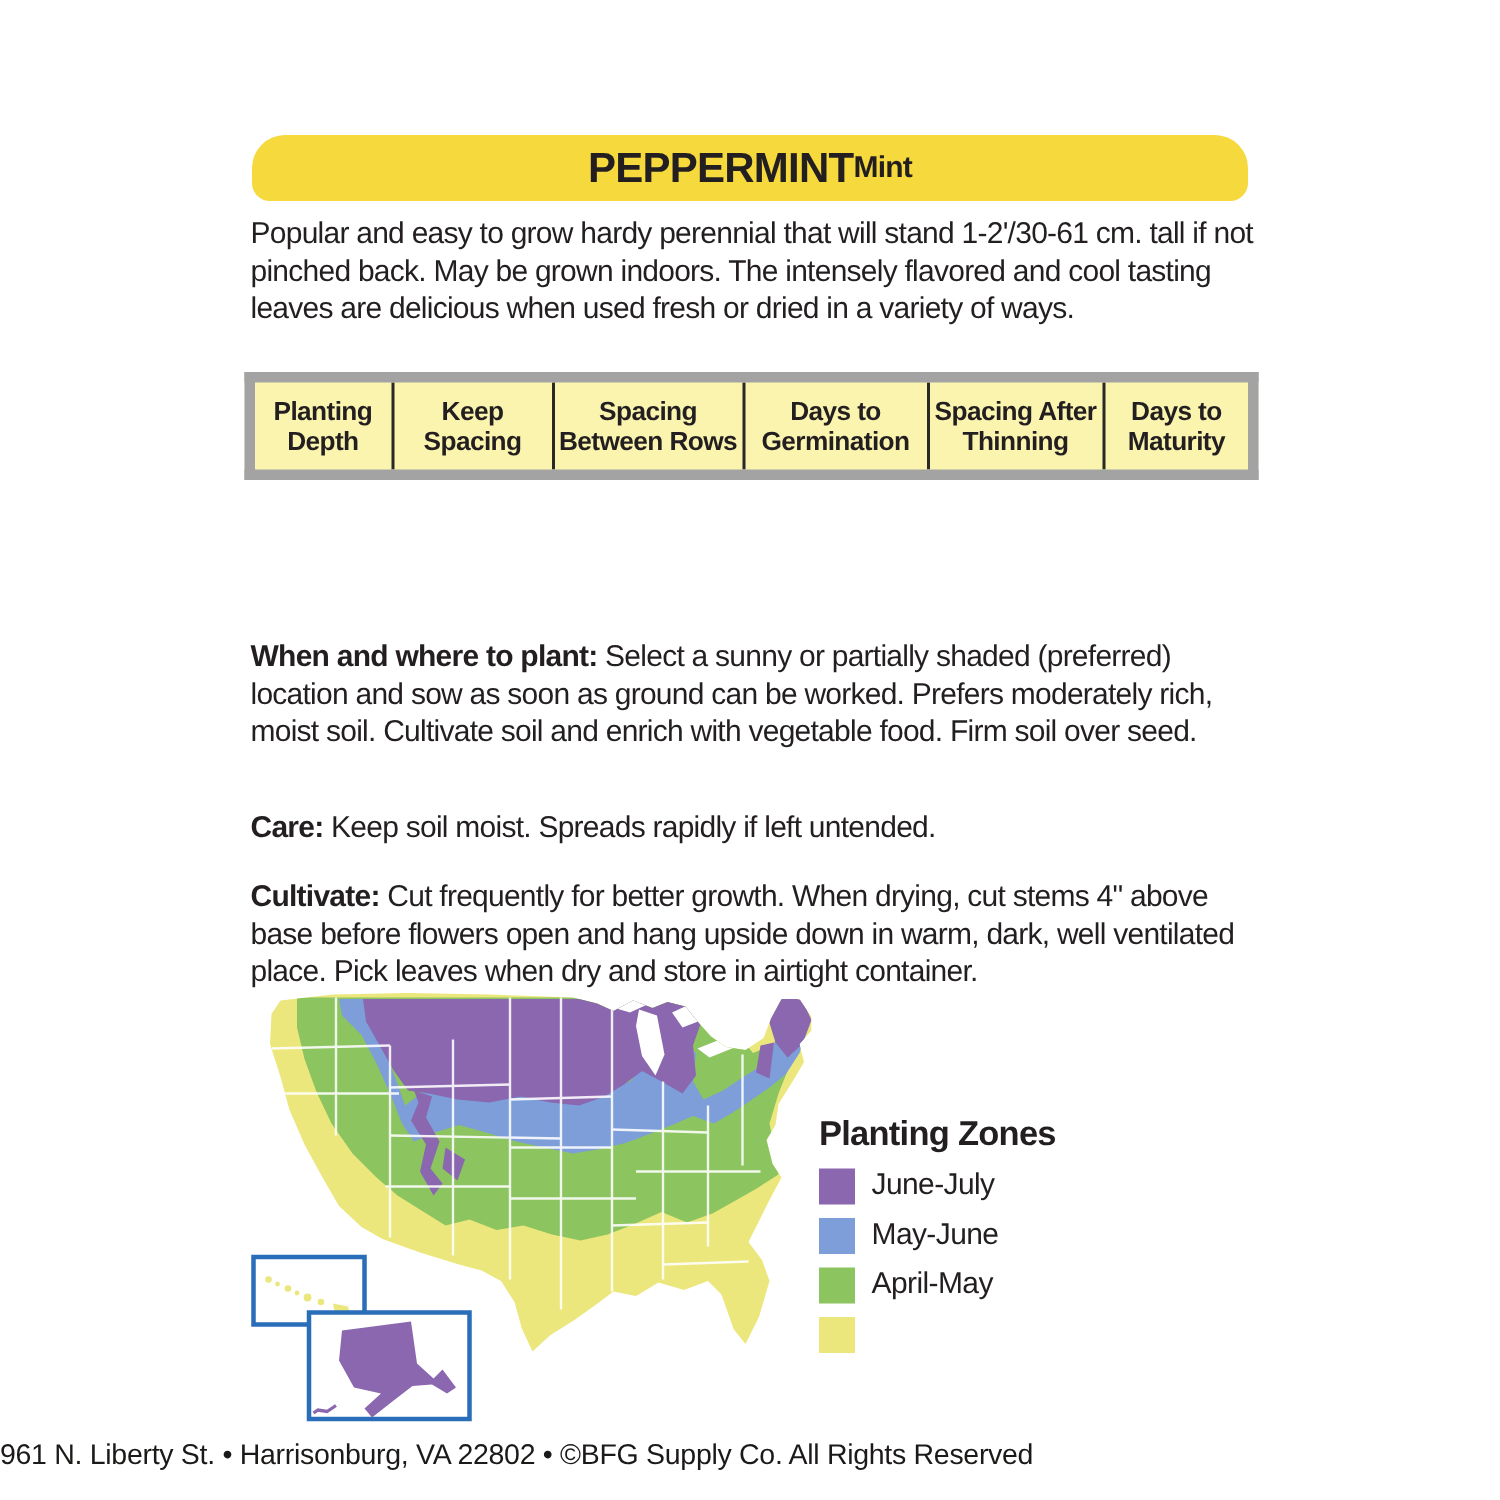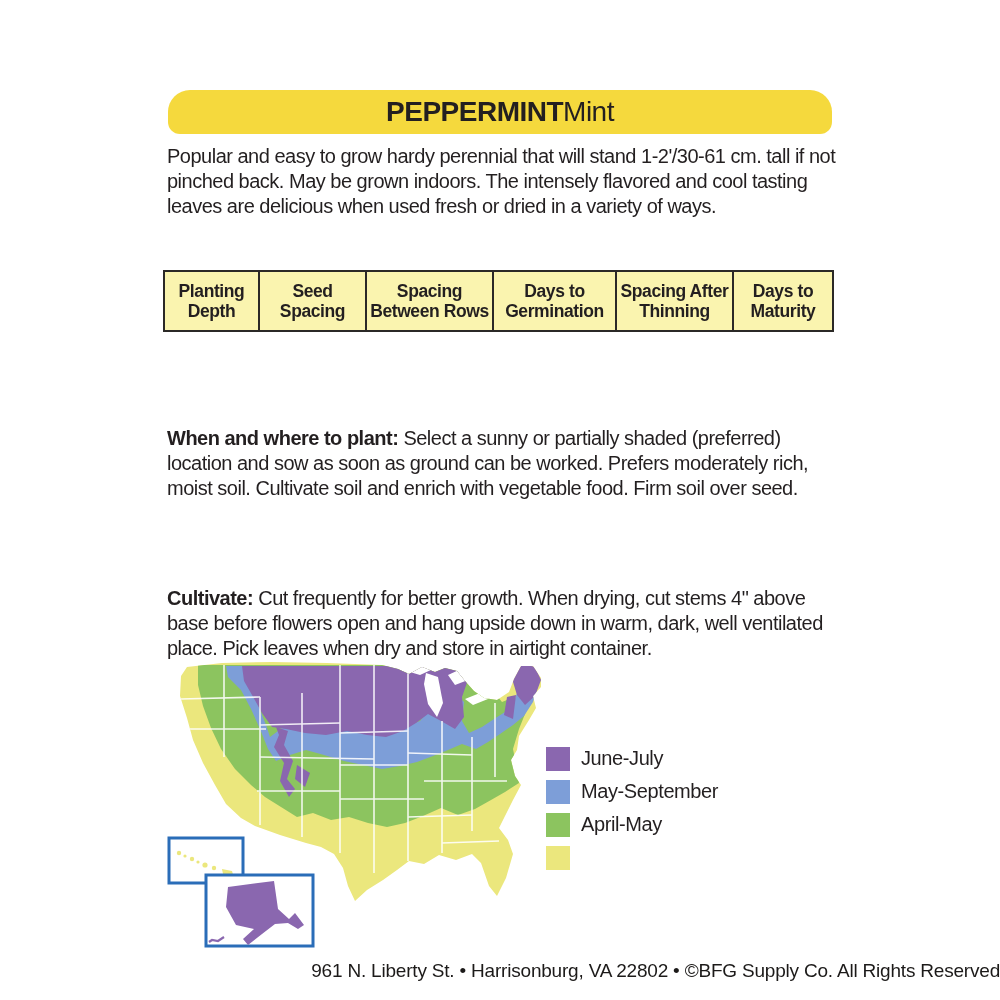"Mint" .banner .v { font-size: 28px -> 20px; font-weight: normal -> bold }
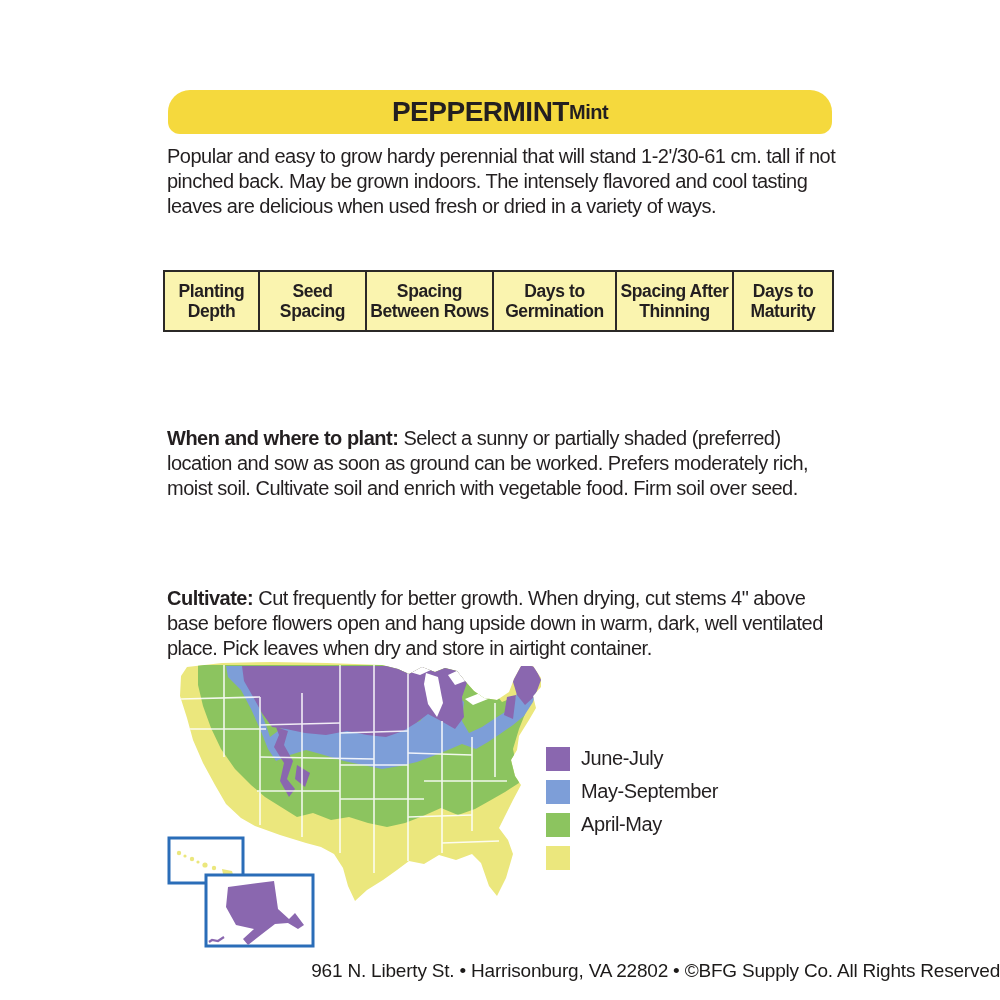"Planting" table.specs { border: 2px solid #a3a3a3 -> 7px solid #a3a3a3; top: 270px -> 248px }
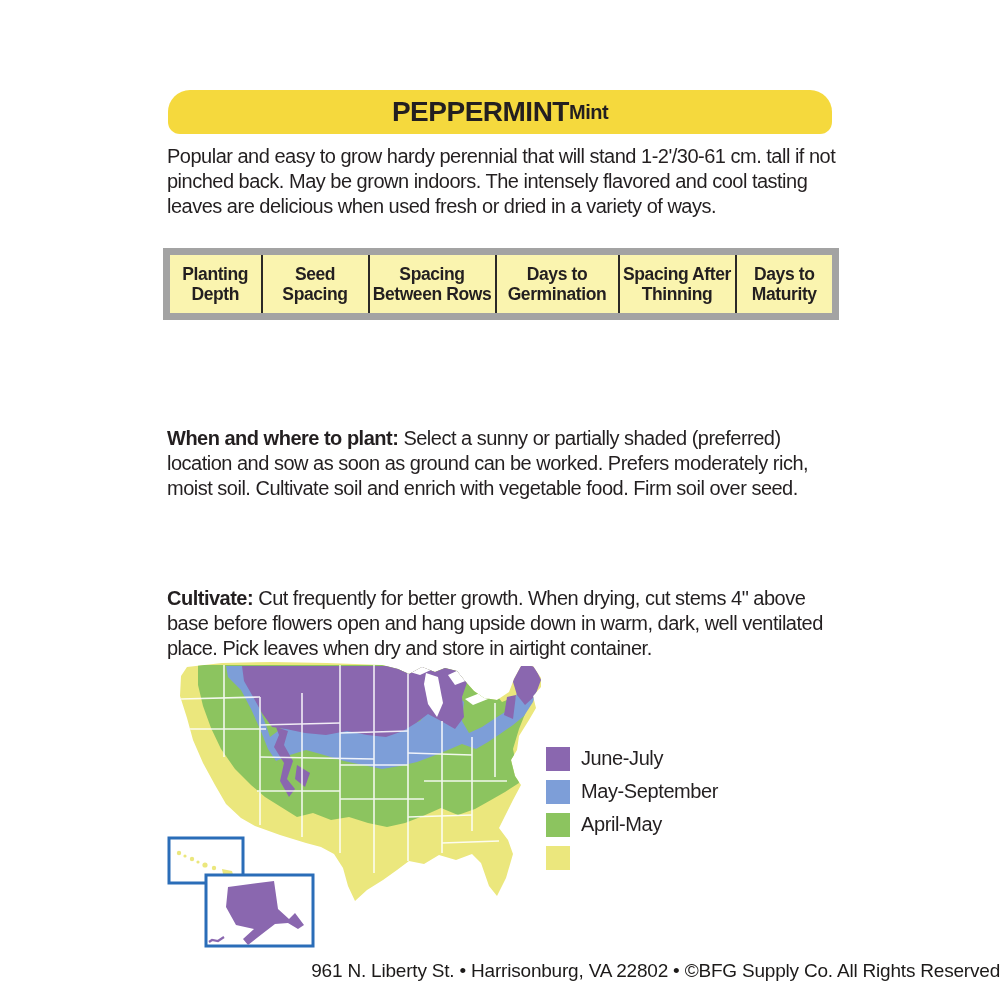"Seed" td { text: Seed -> Keep }
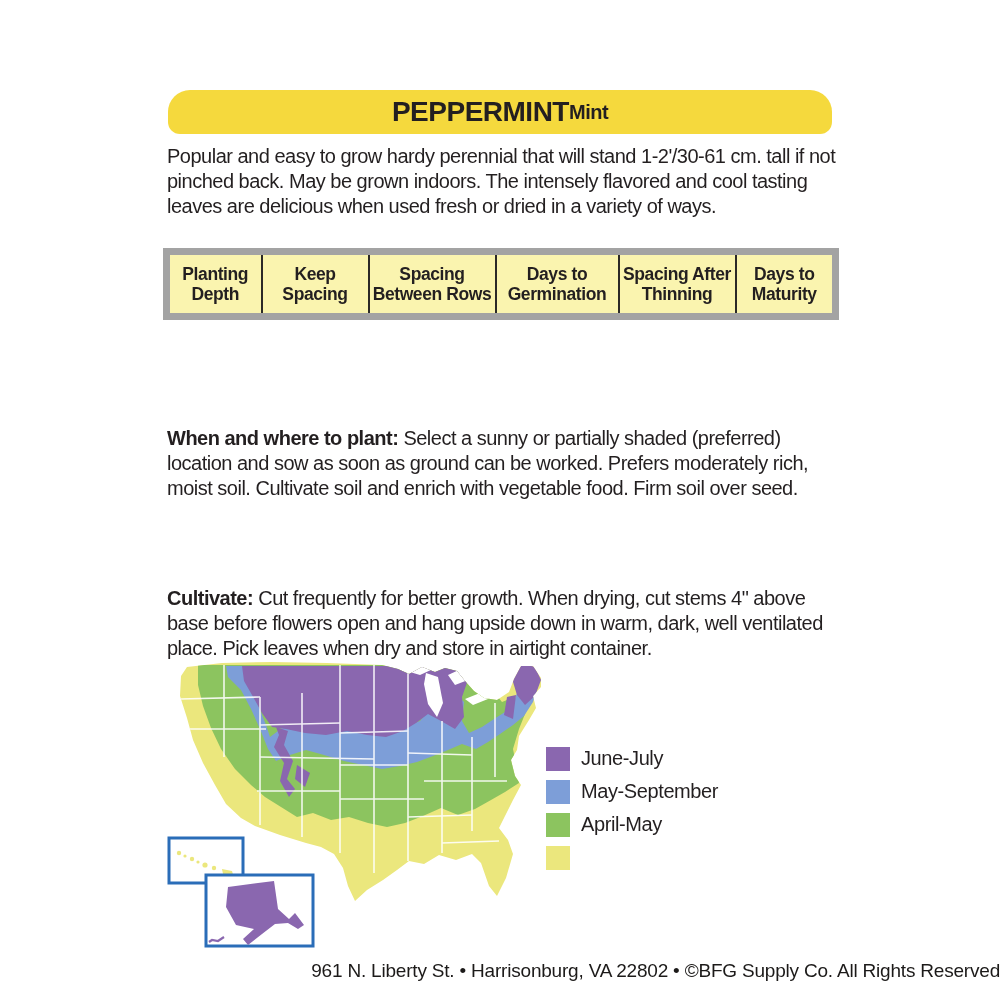"Care: Keep soil moist. Spreads" p.sec { html: none -> <p><b>Care:</b> <span>Keep soil moist. Spreads rapidly if left untended.</span></p> }
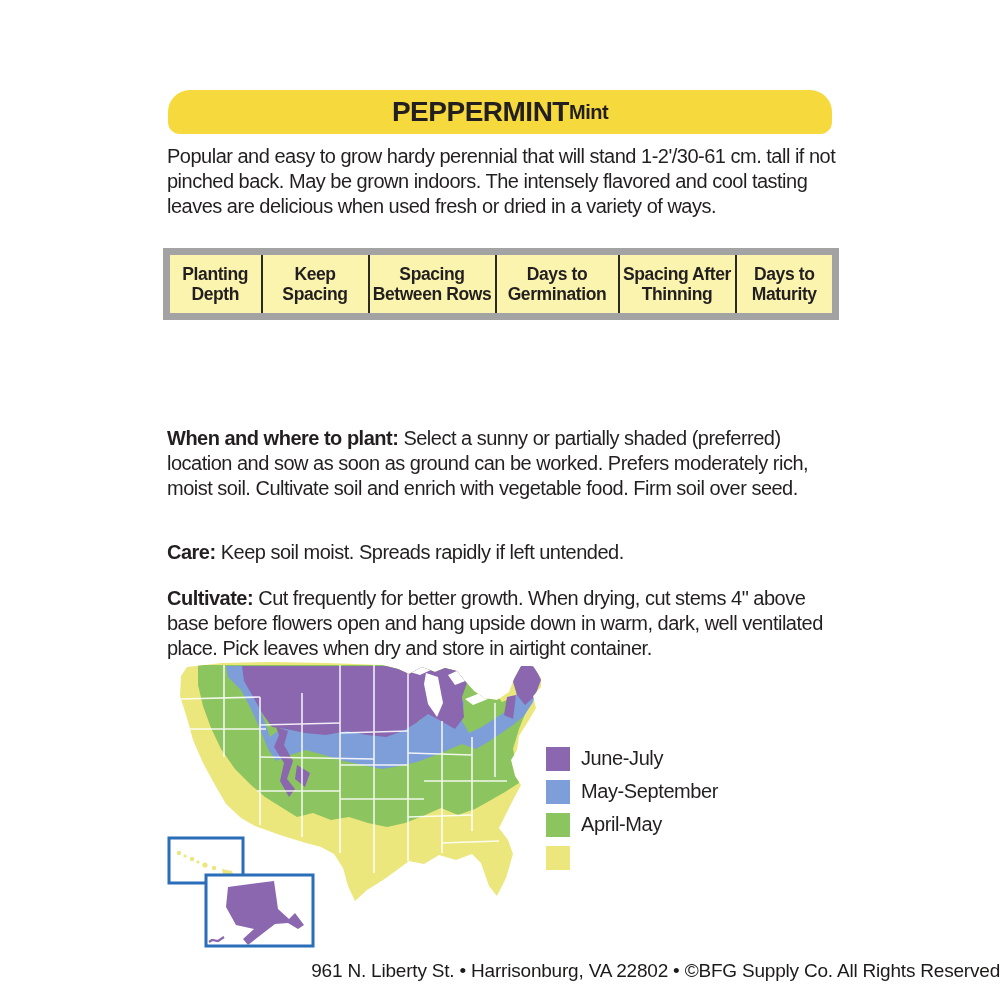"Planting Zones" div.legend-title { html: none -> <div>Planting Zones</div> }
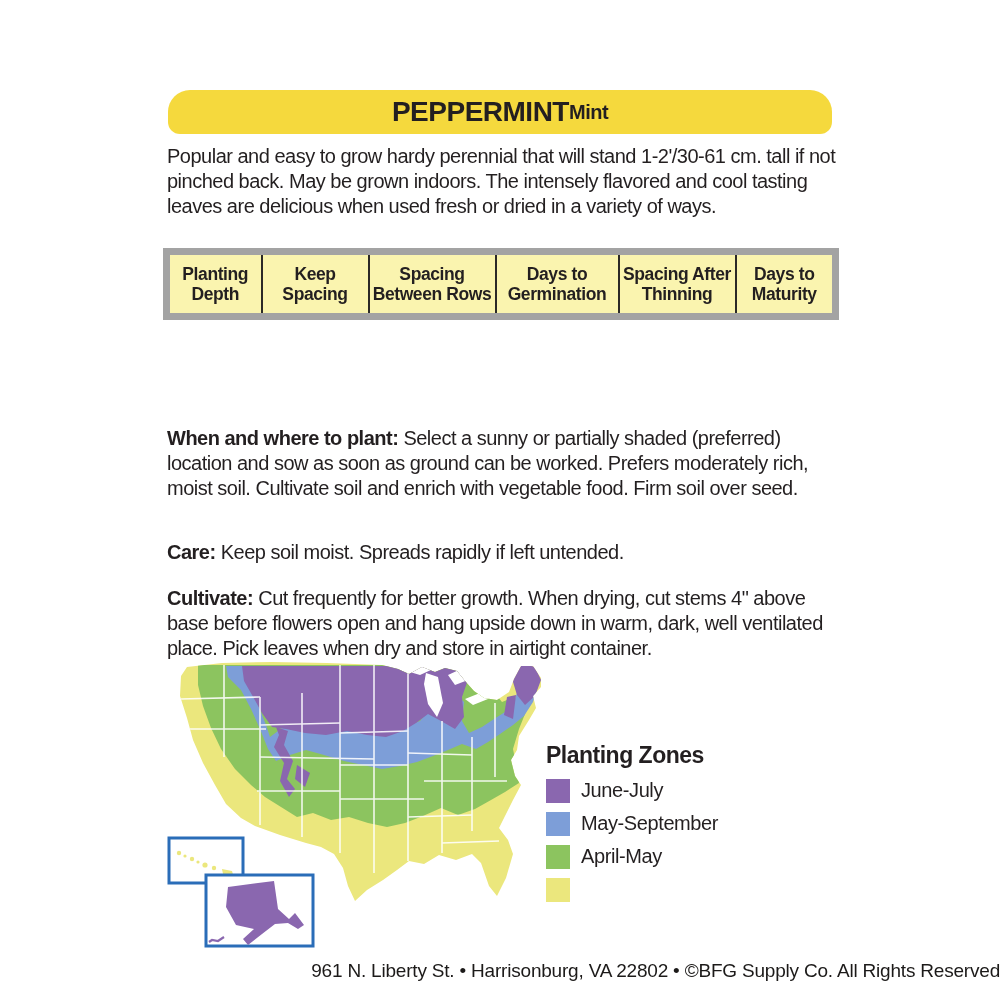"May-September" div.legend-label { text: May-September -> May-June }
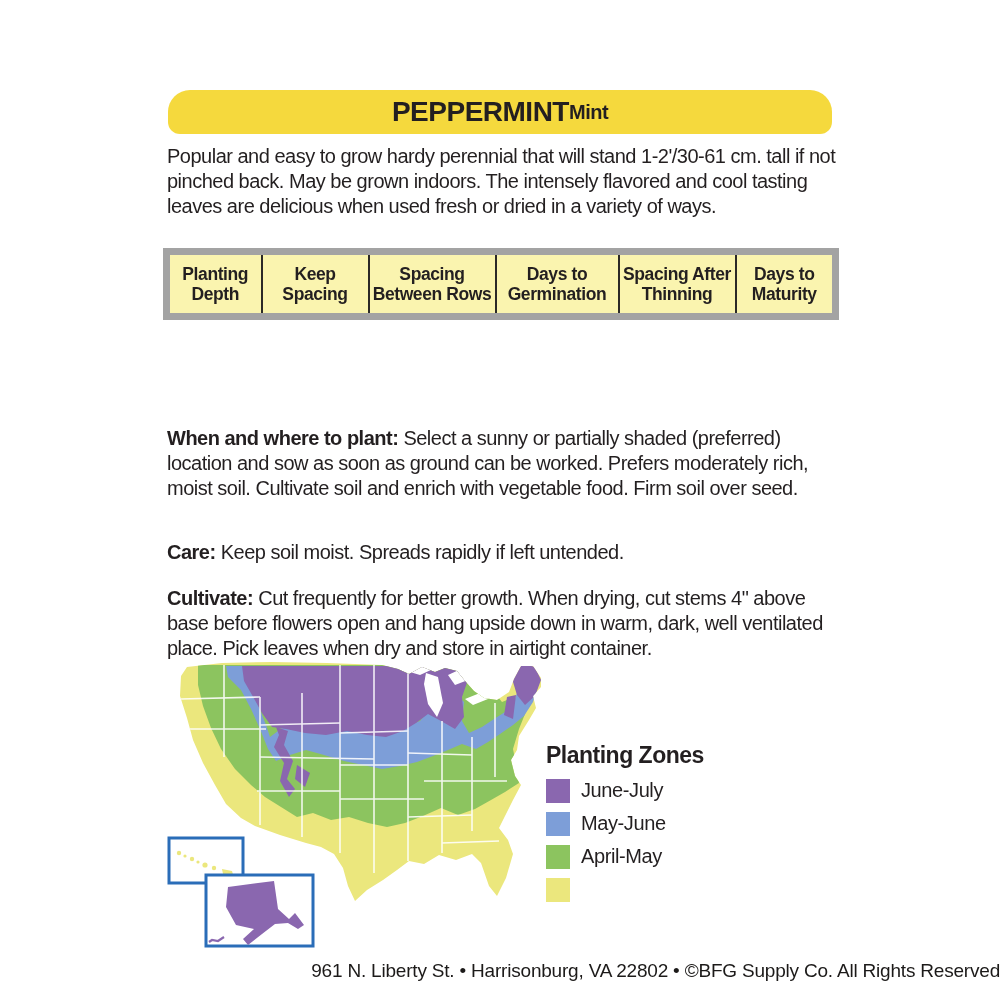"961 N. Liberty St. •" .footer { text-align: right -> left }
